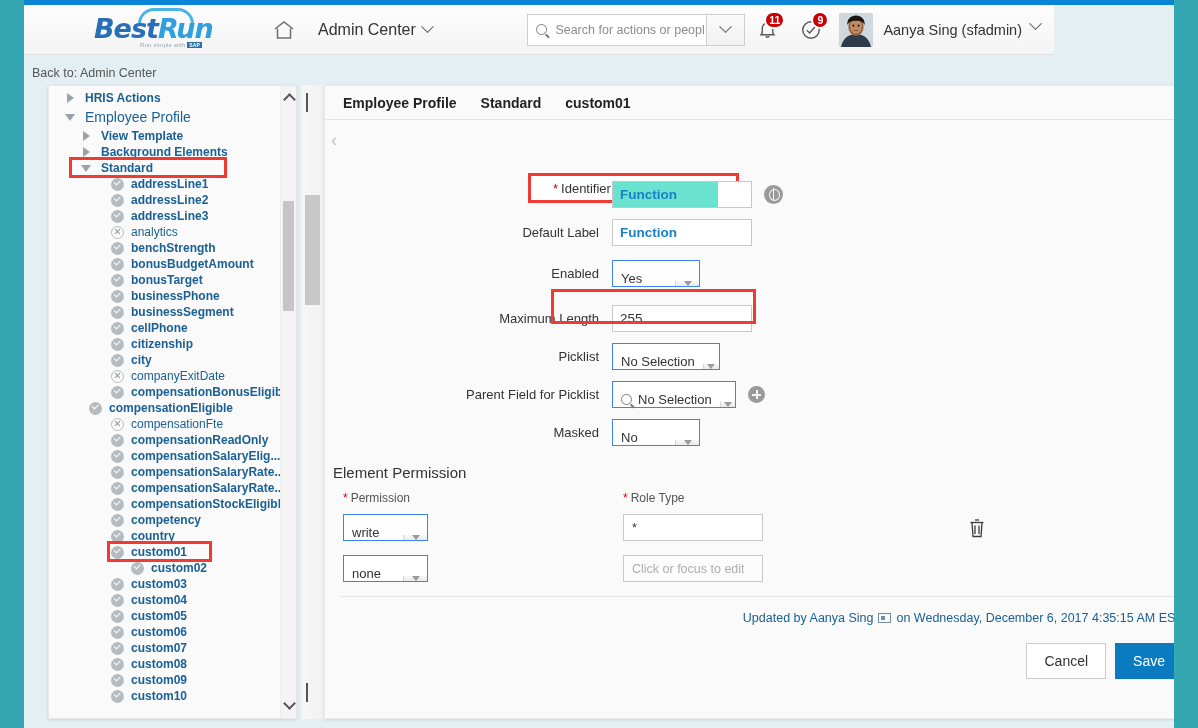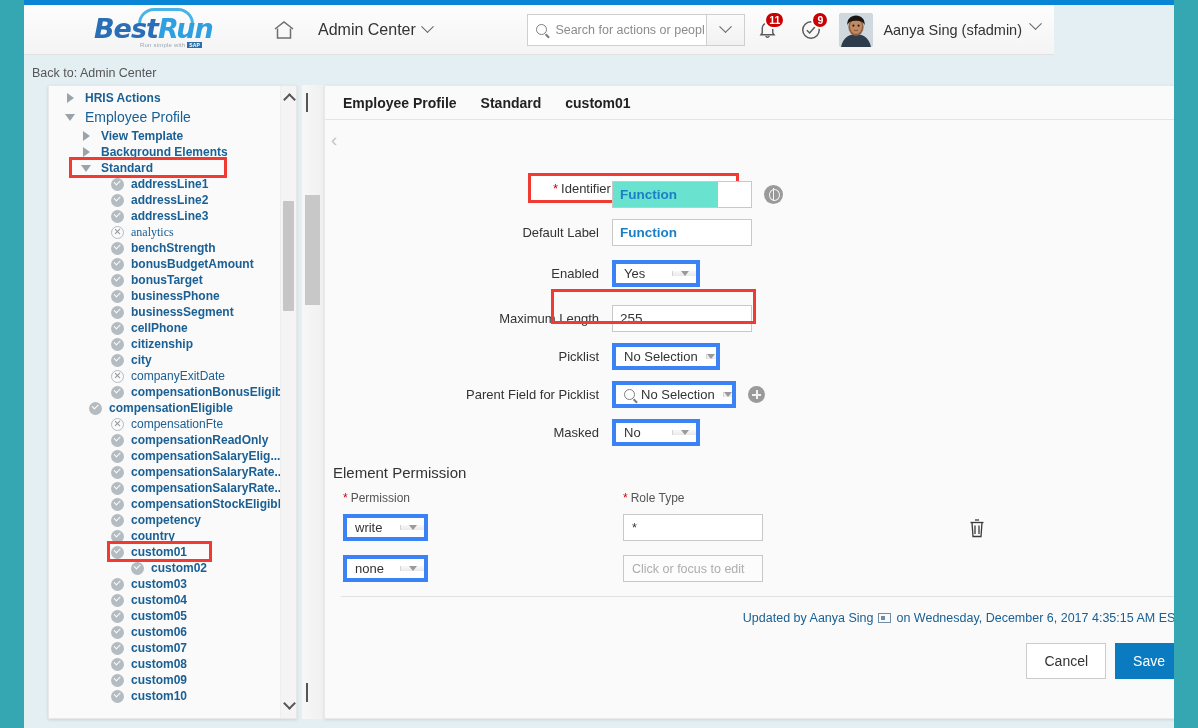"analytics" div.tree-row { font-family: Liberation Serif, serif -> none }
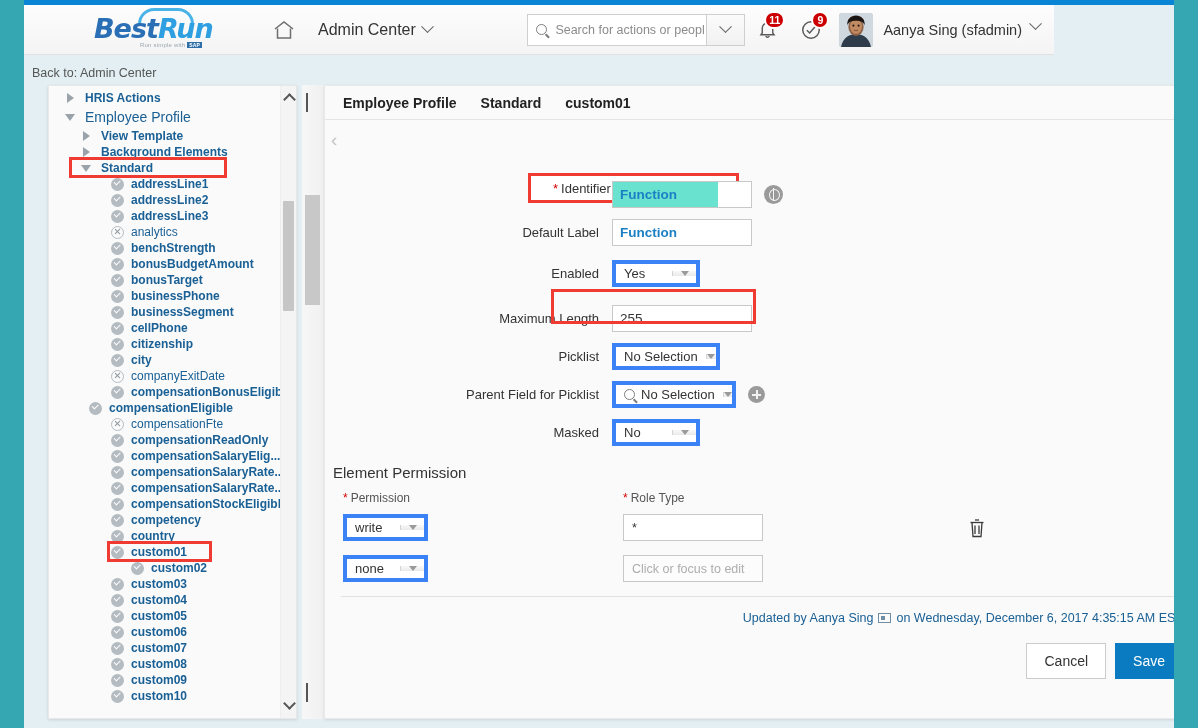"Yes" .sel { align-items: center -> flex-end; border: 4px solid #3b82f6 -> 1px solid #3b82f6 }
